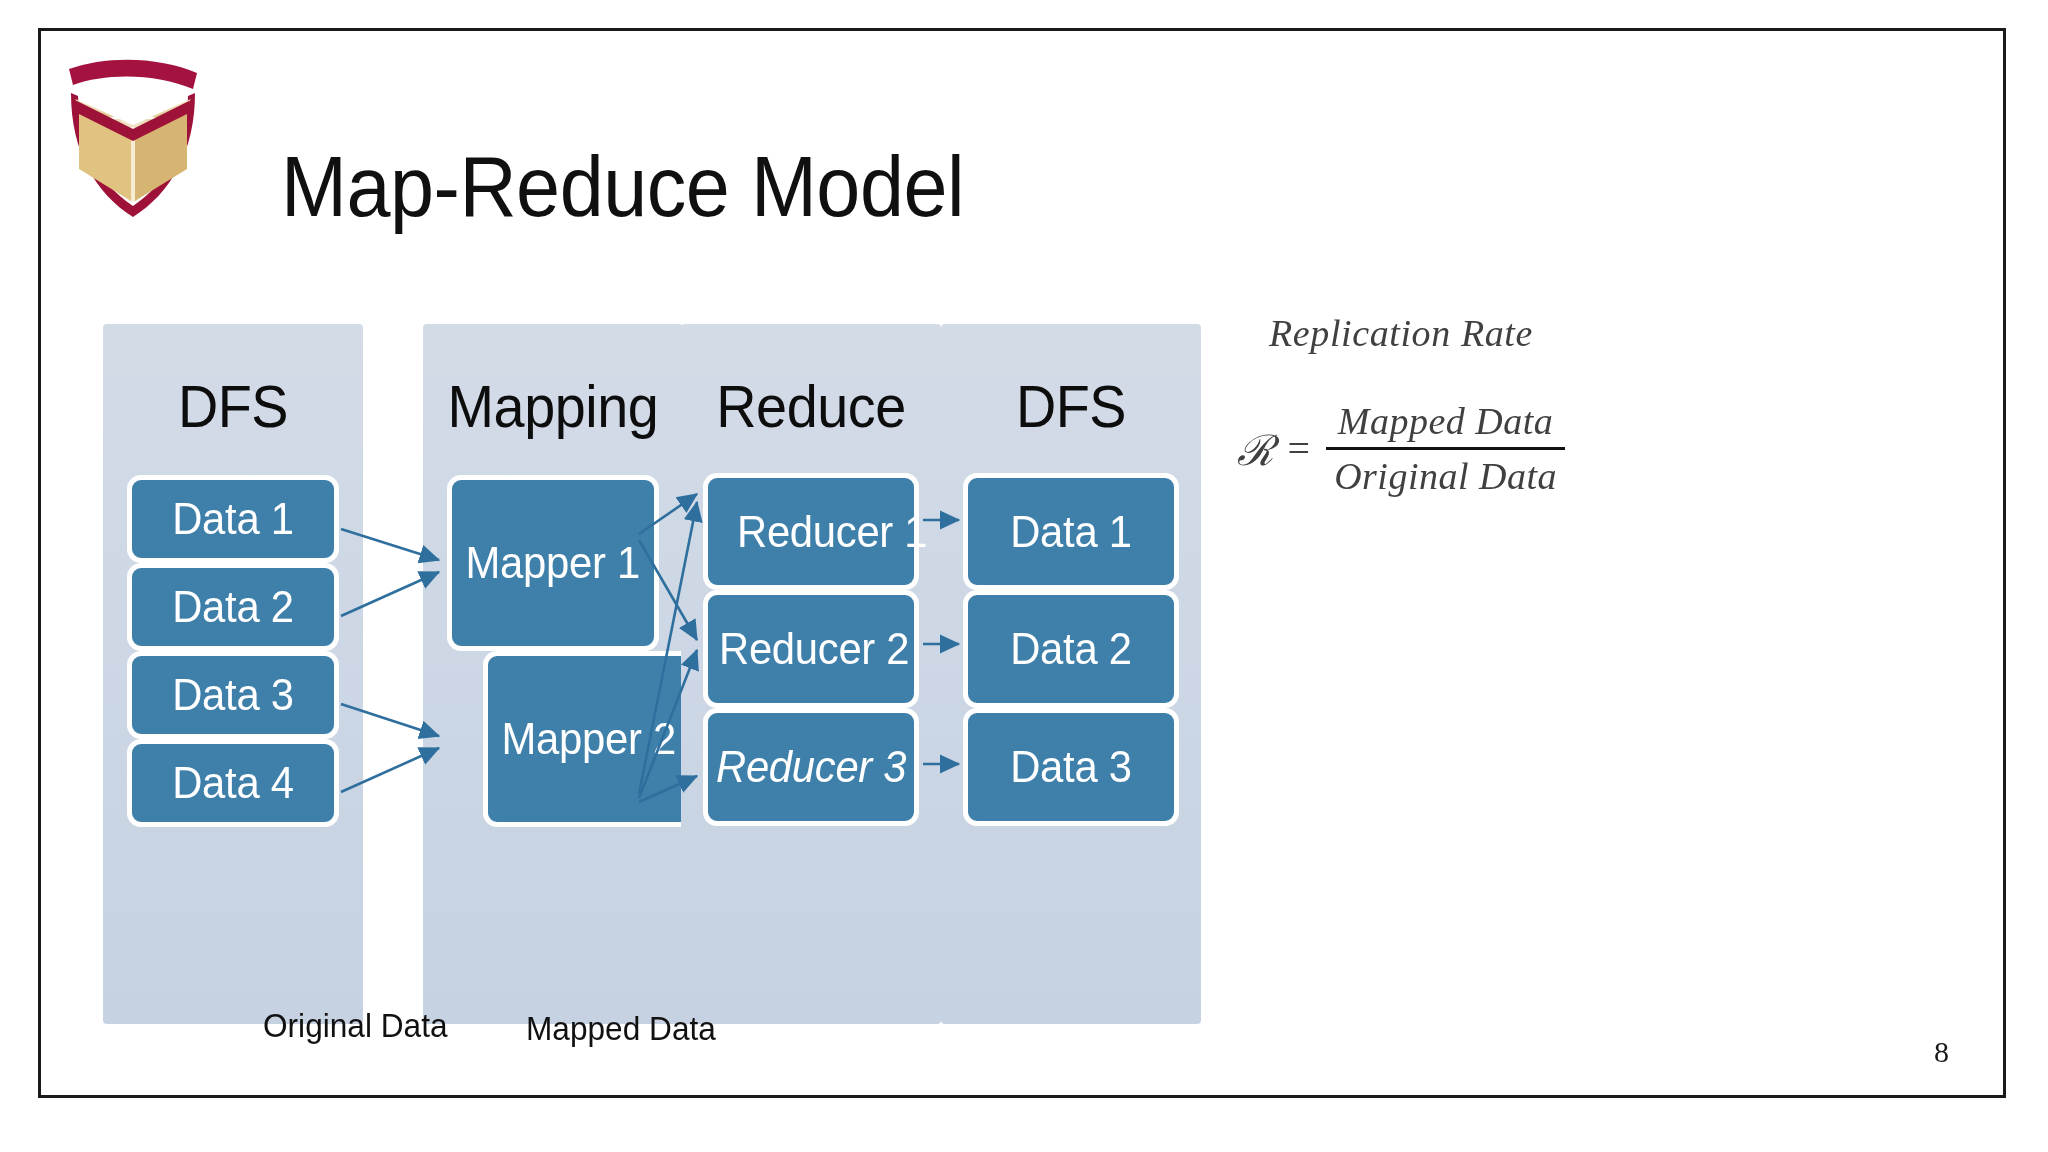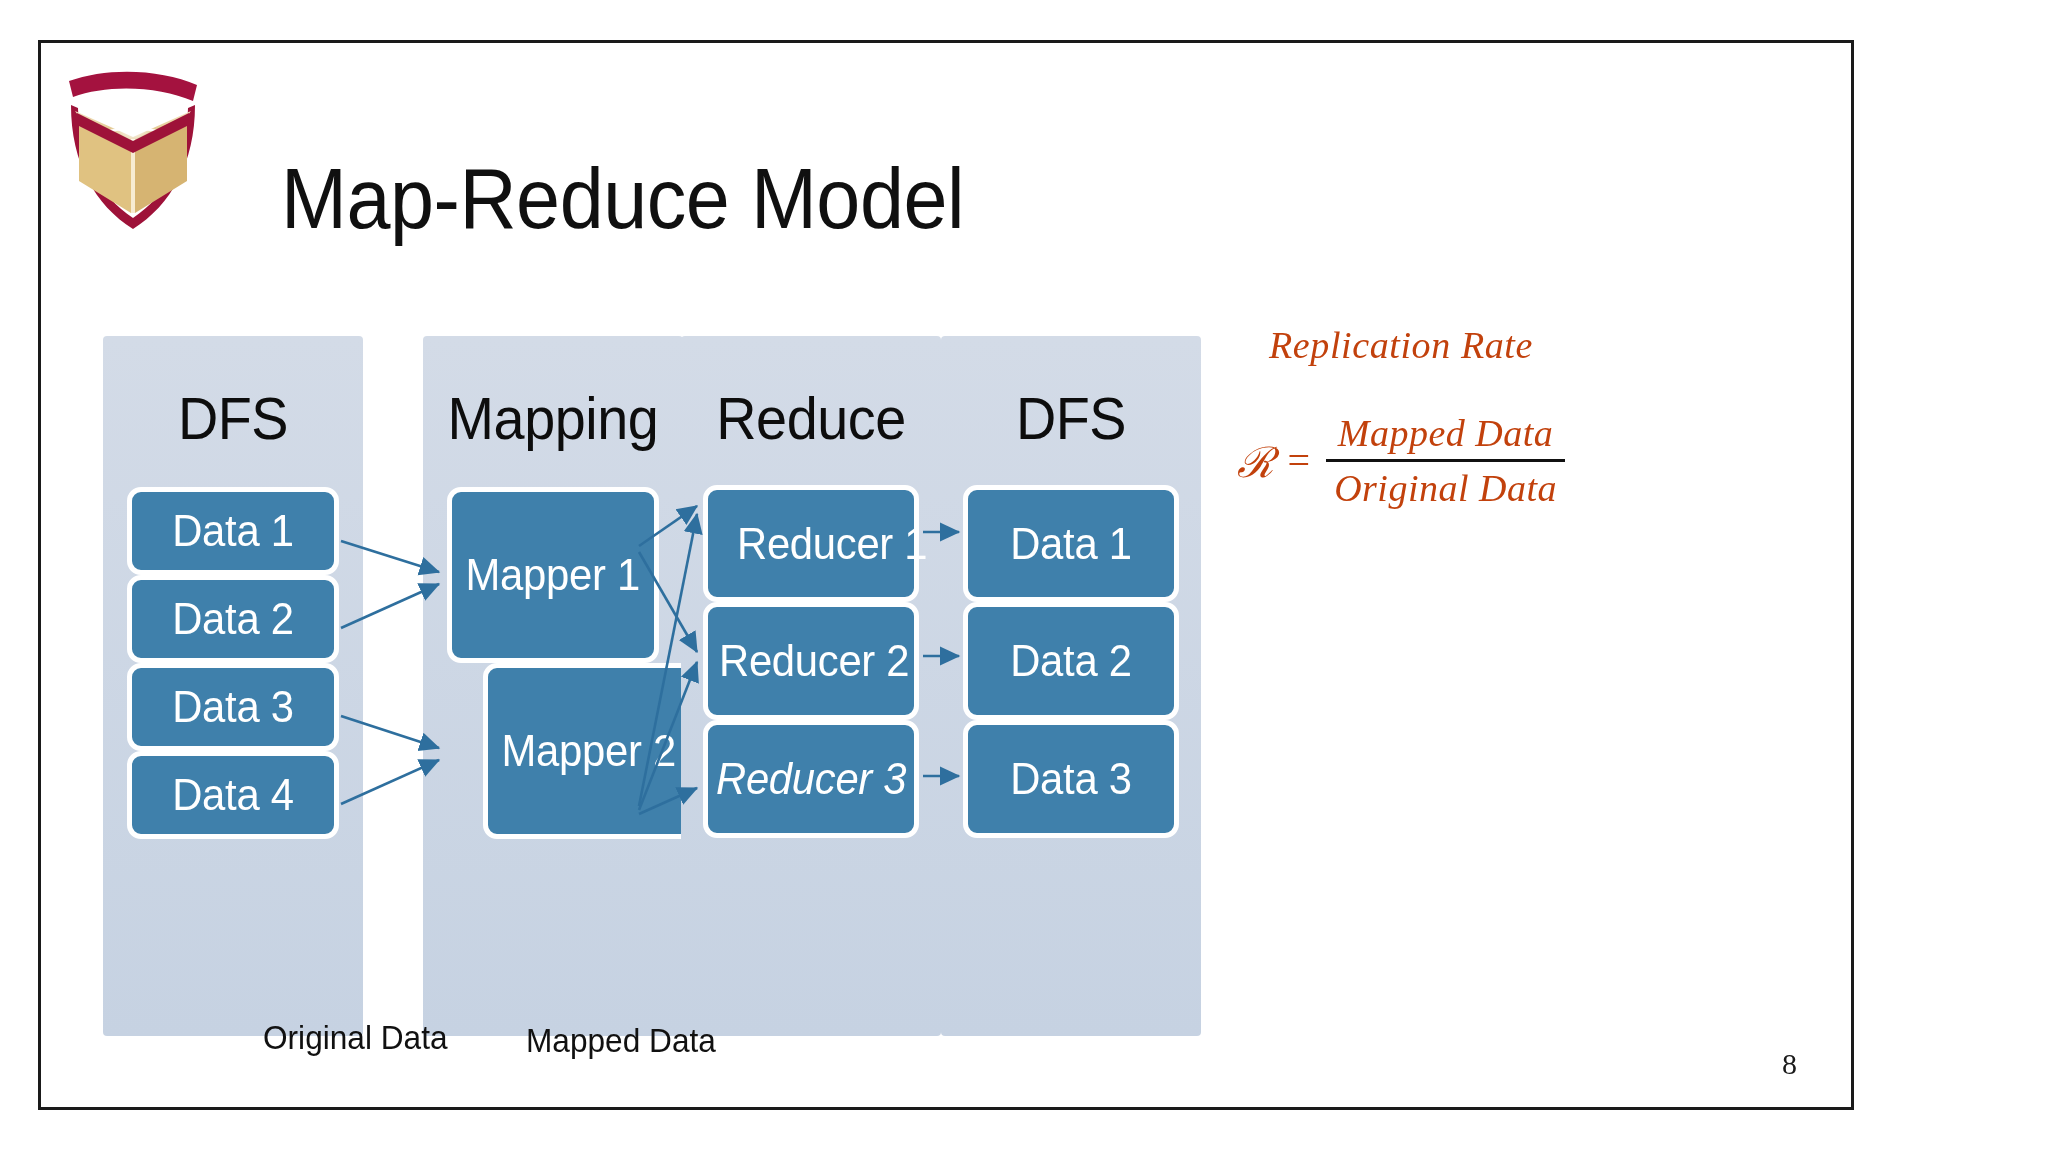"Map-Reduce Model" #slide-frame { top: 40px -> 28px; width: 1816px -> 1968px }
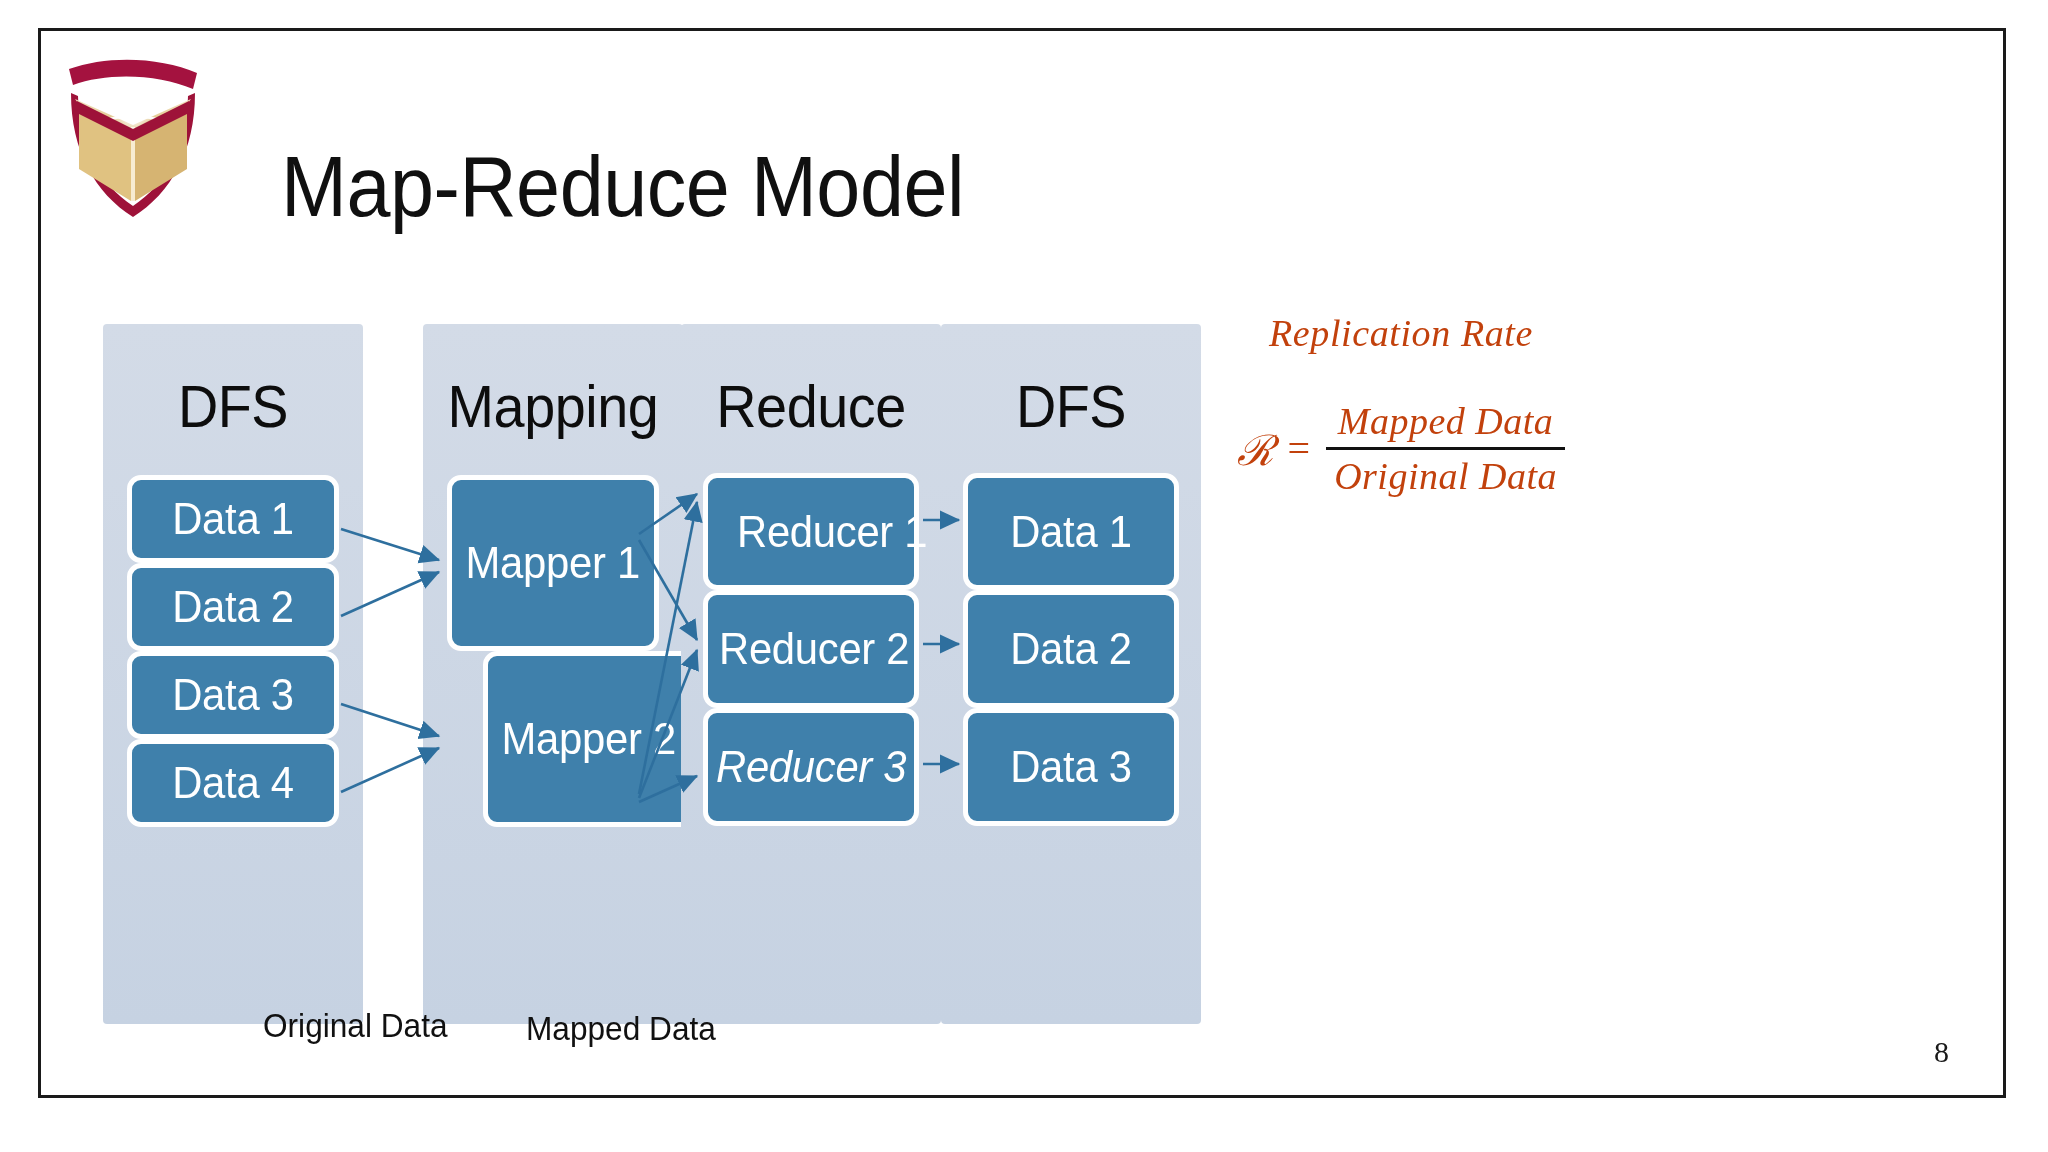"Replication Rate" #formula-block { color: #c2410c -> #404040 }
